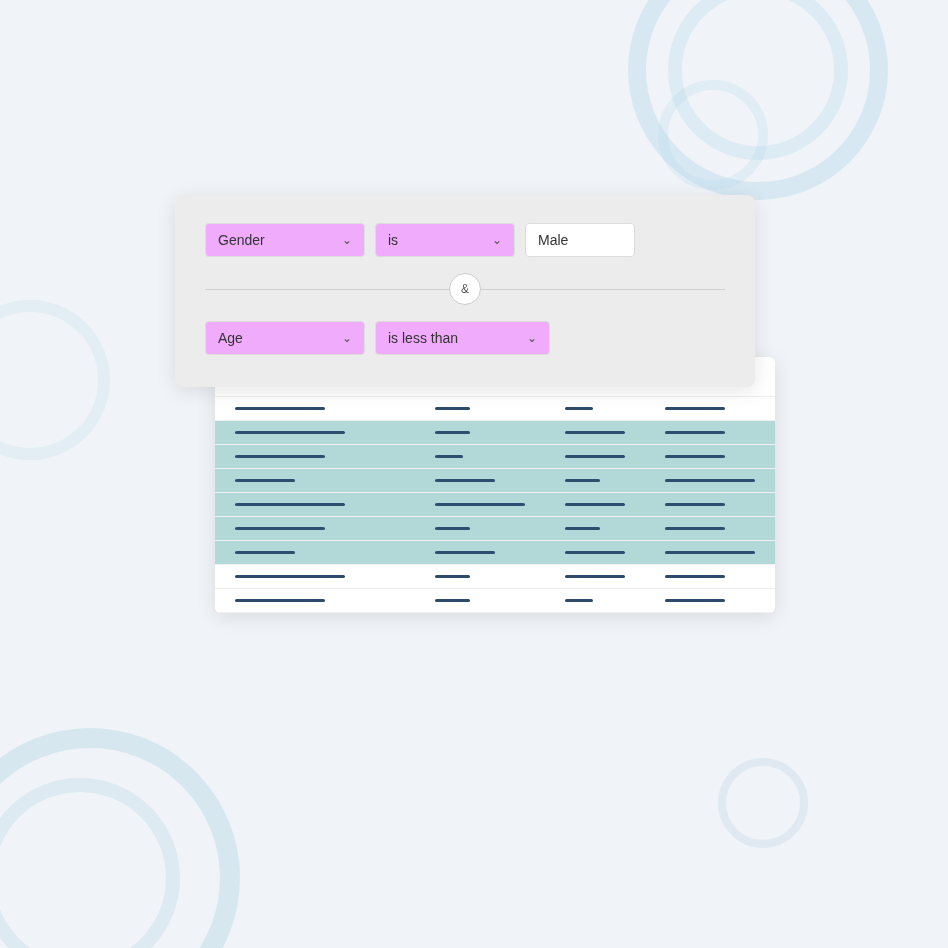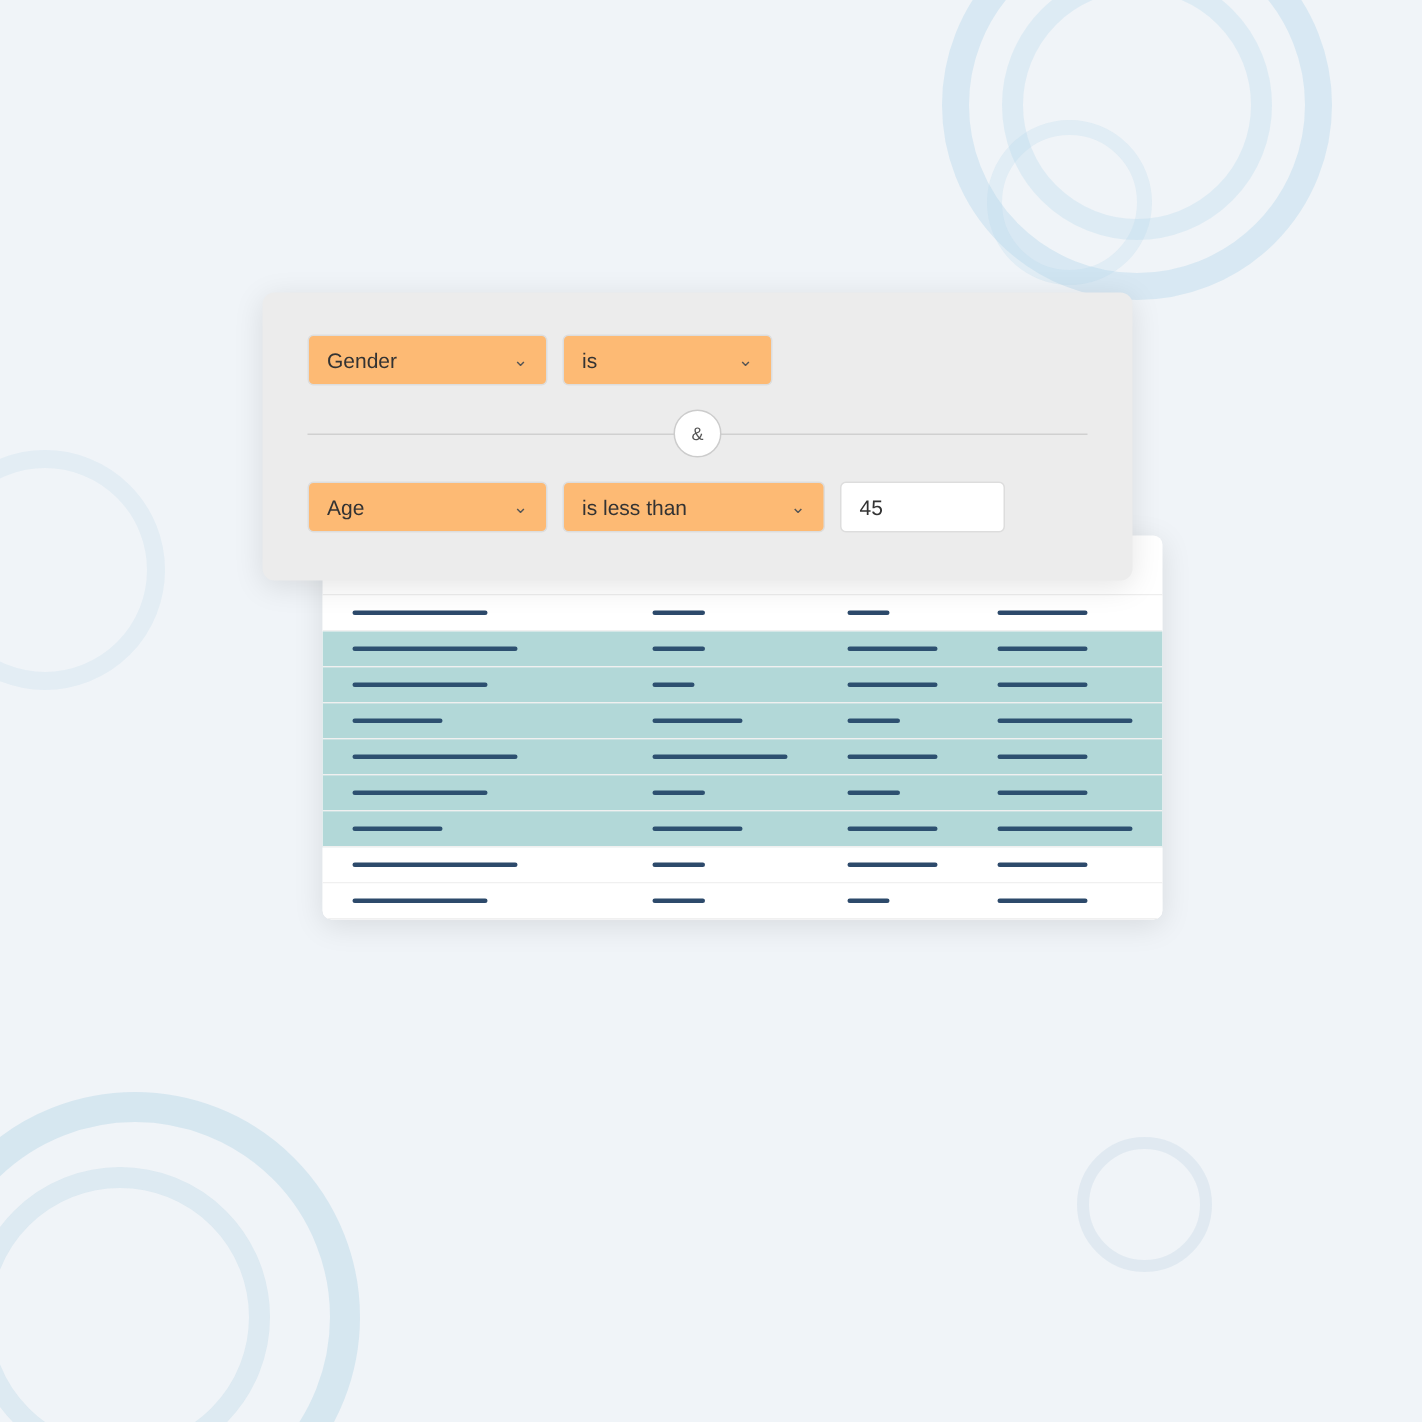"Gender" .filter-select { background: #fdba74 -> #f0abfc }
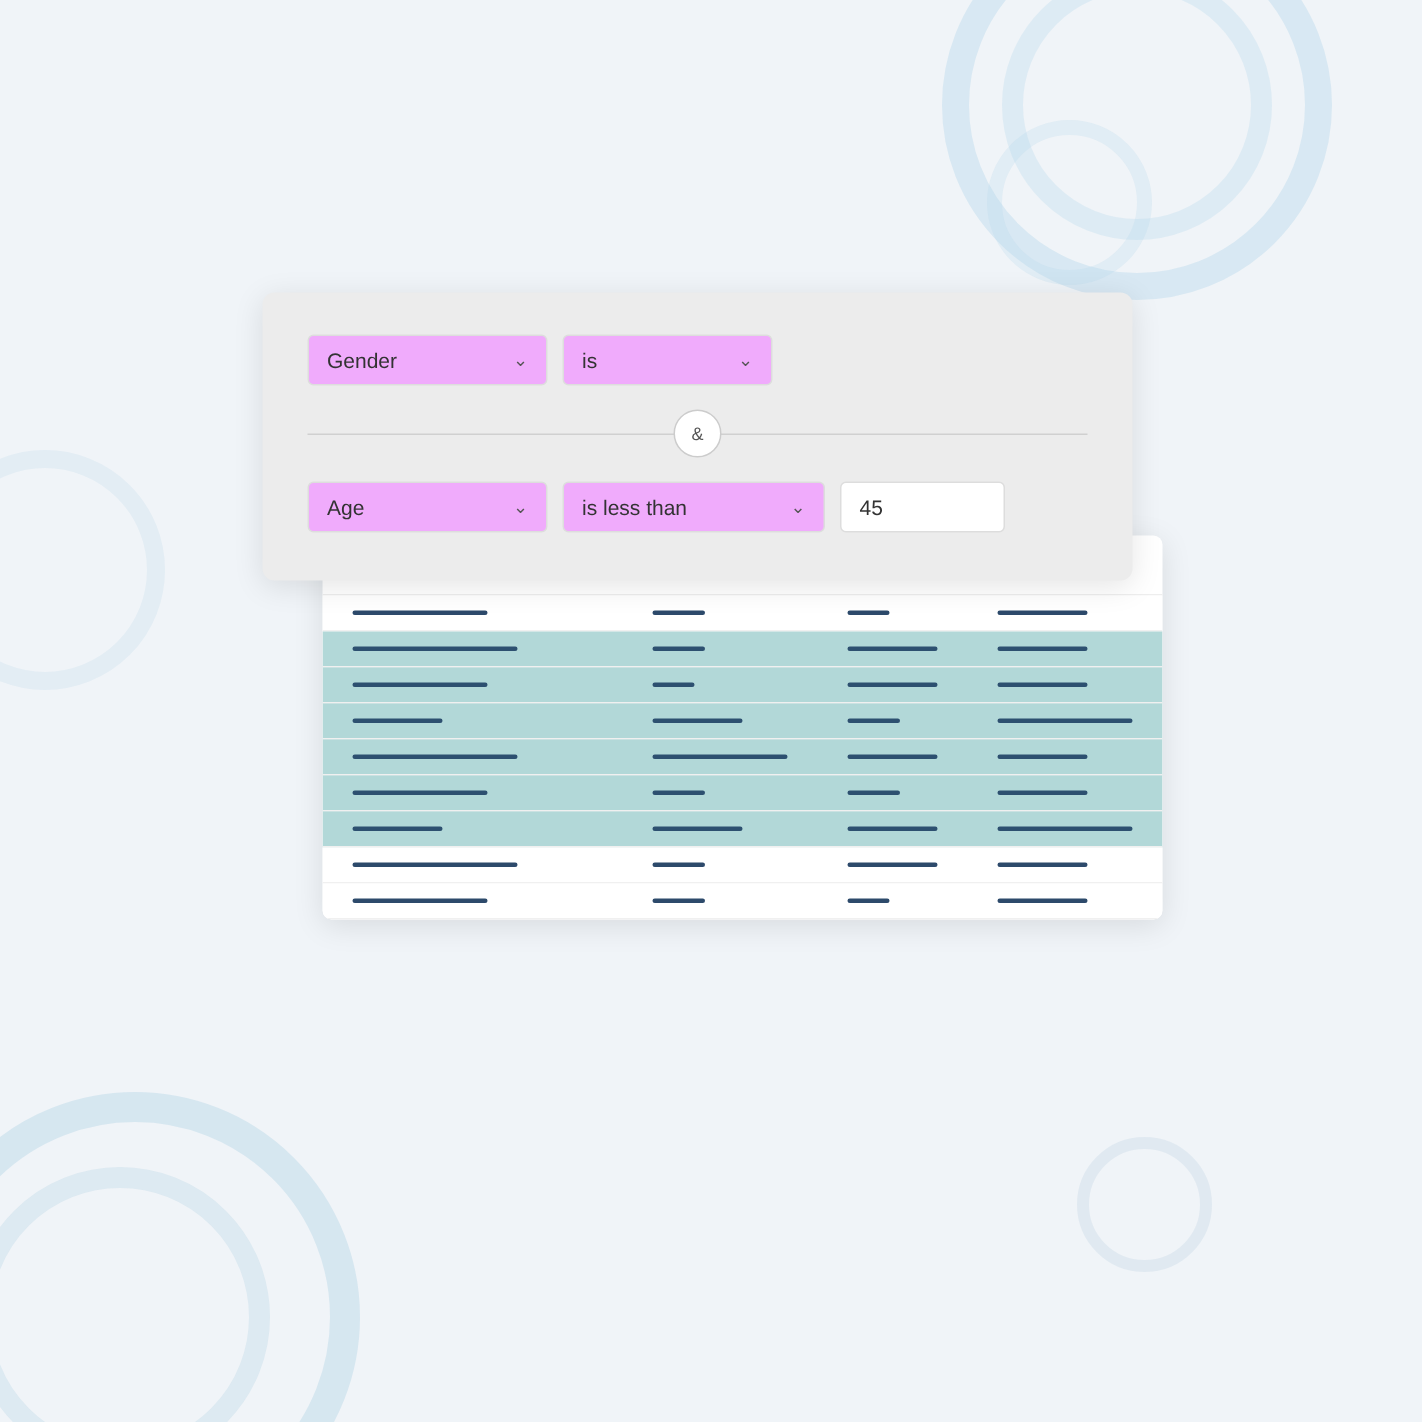"Male" div.filter-value-input { html: none -> <div> <span>Male</span> </div> }
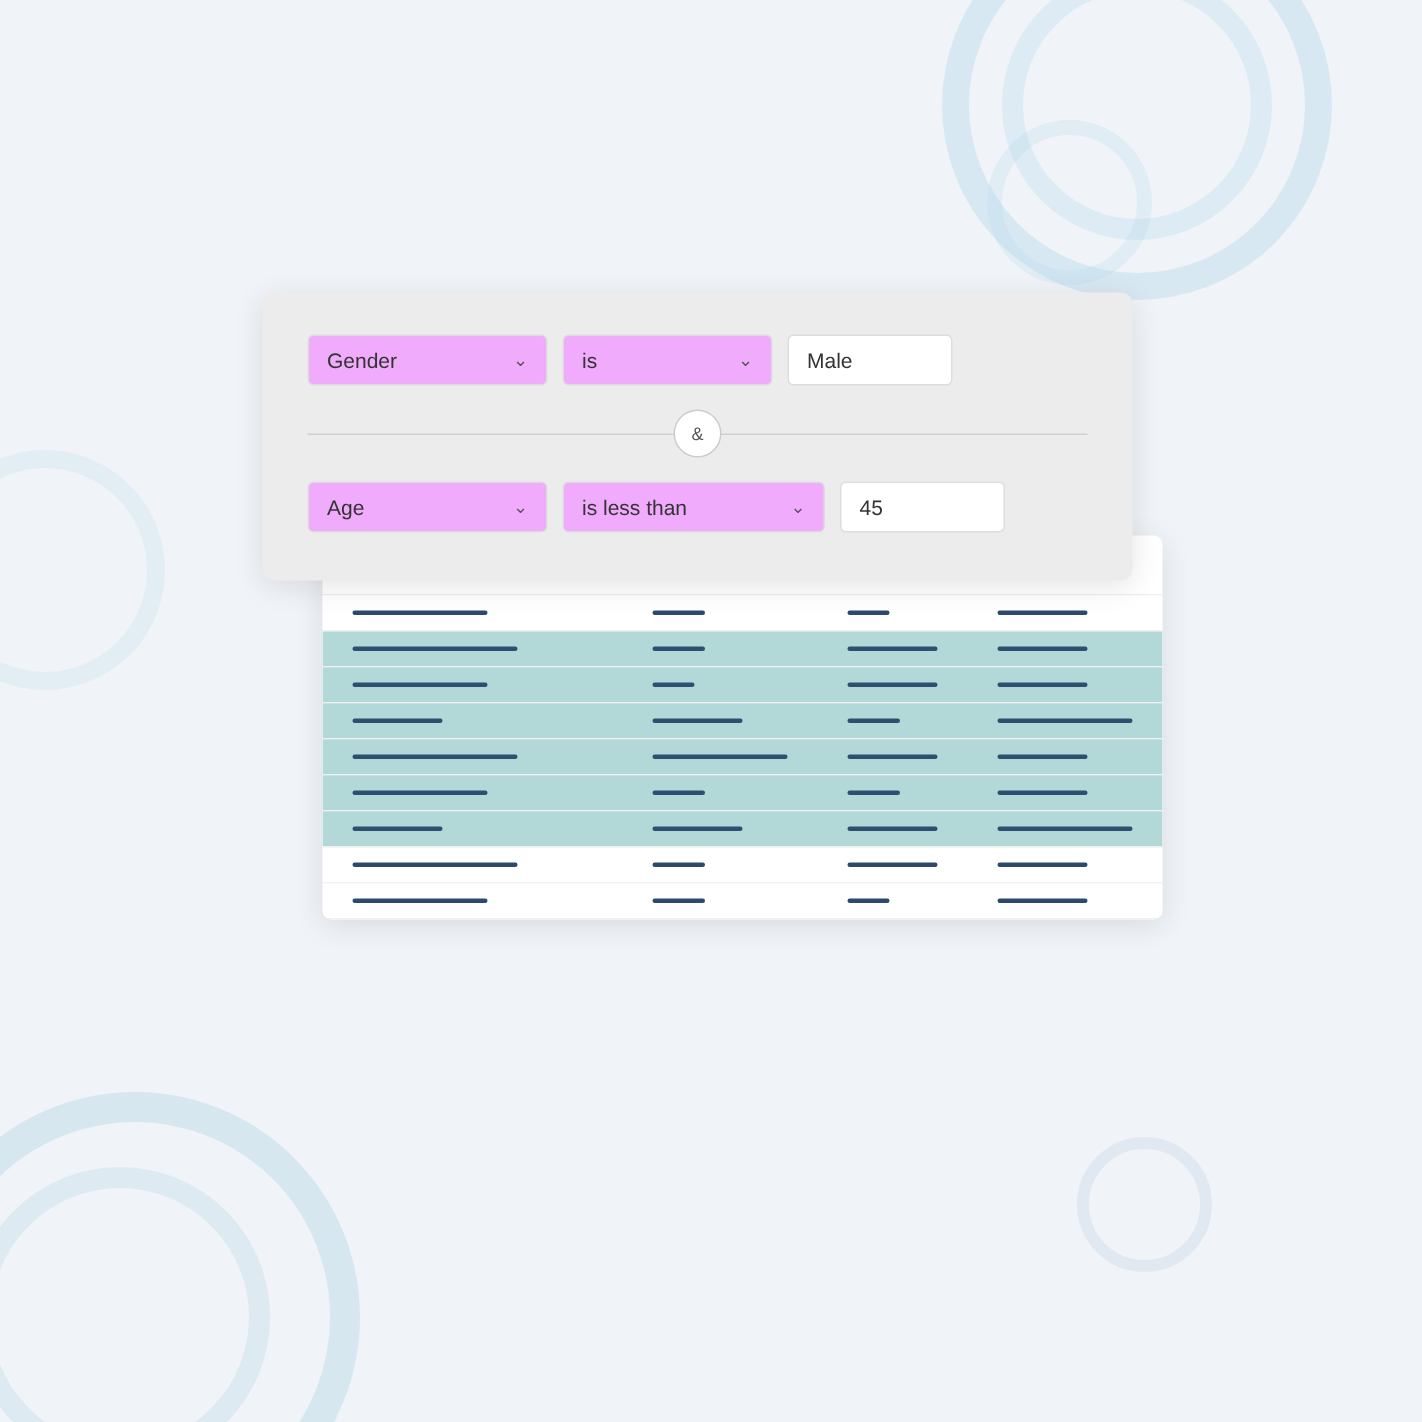"45" div.filter-value-input { html: <div> <span>45</span> </div> -> none }
